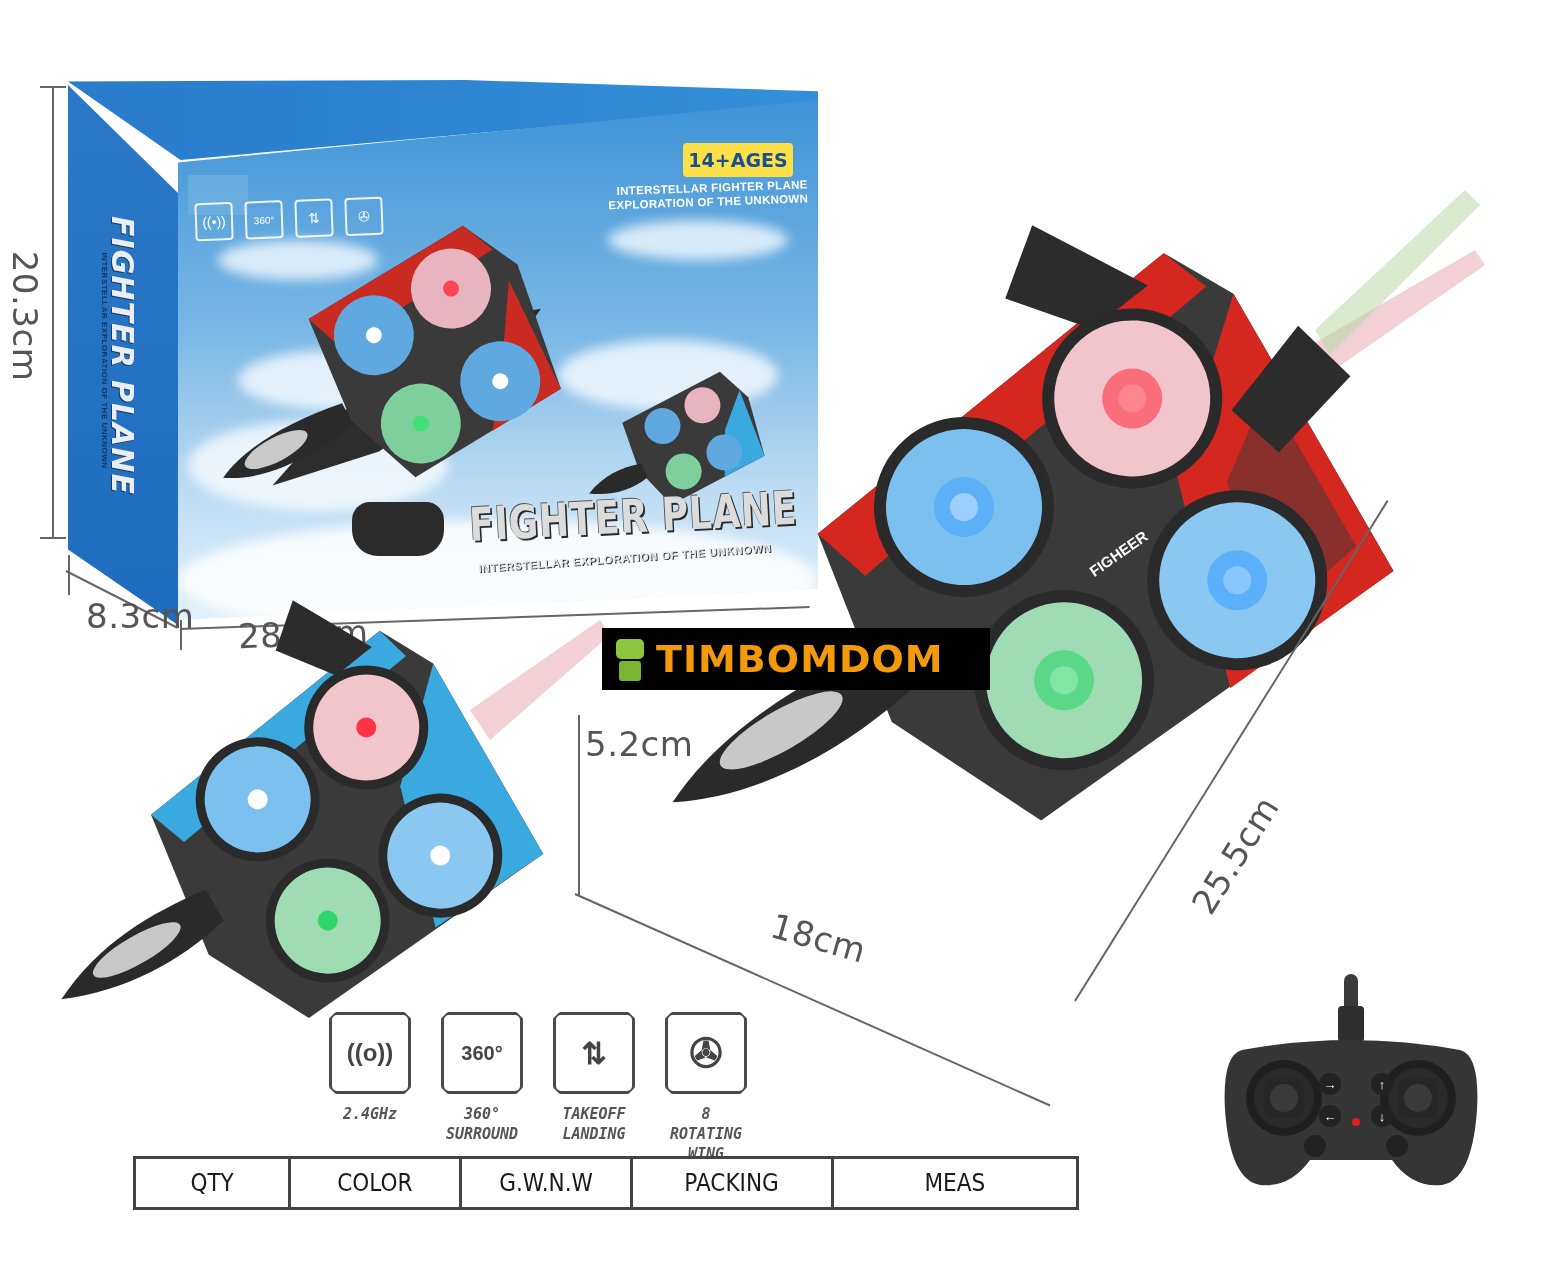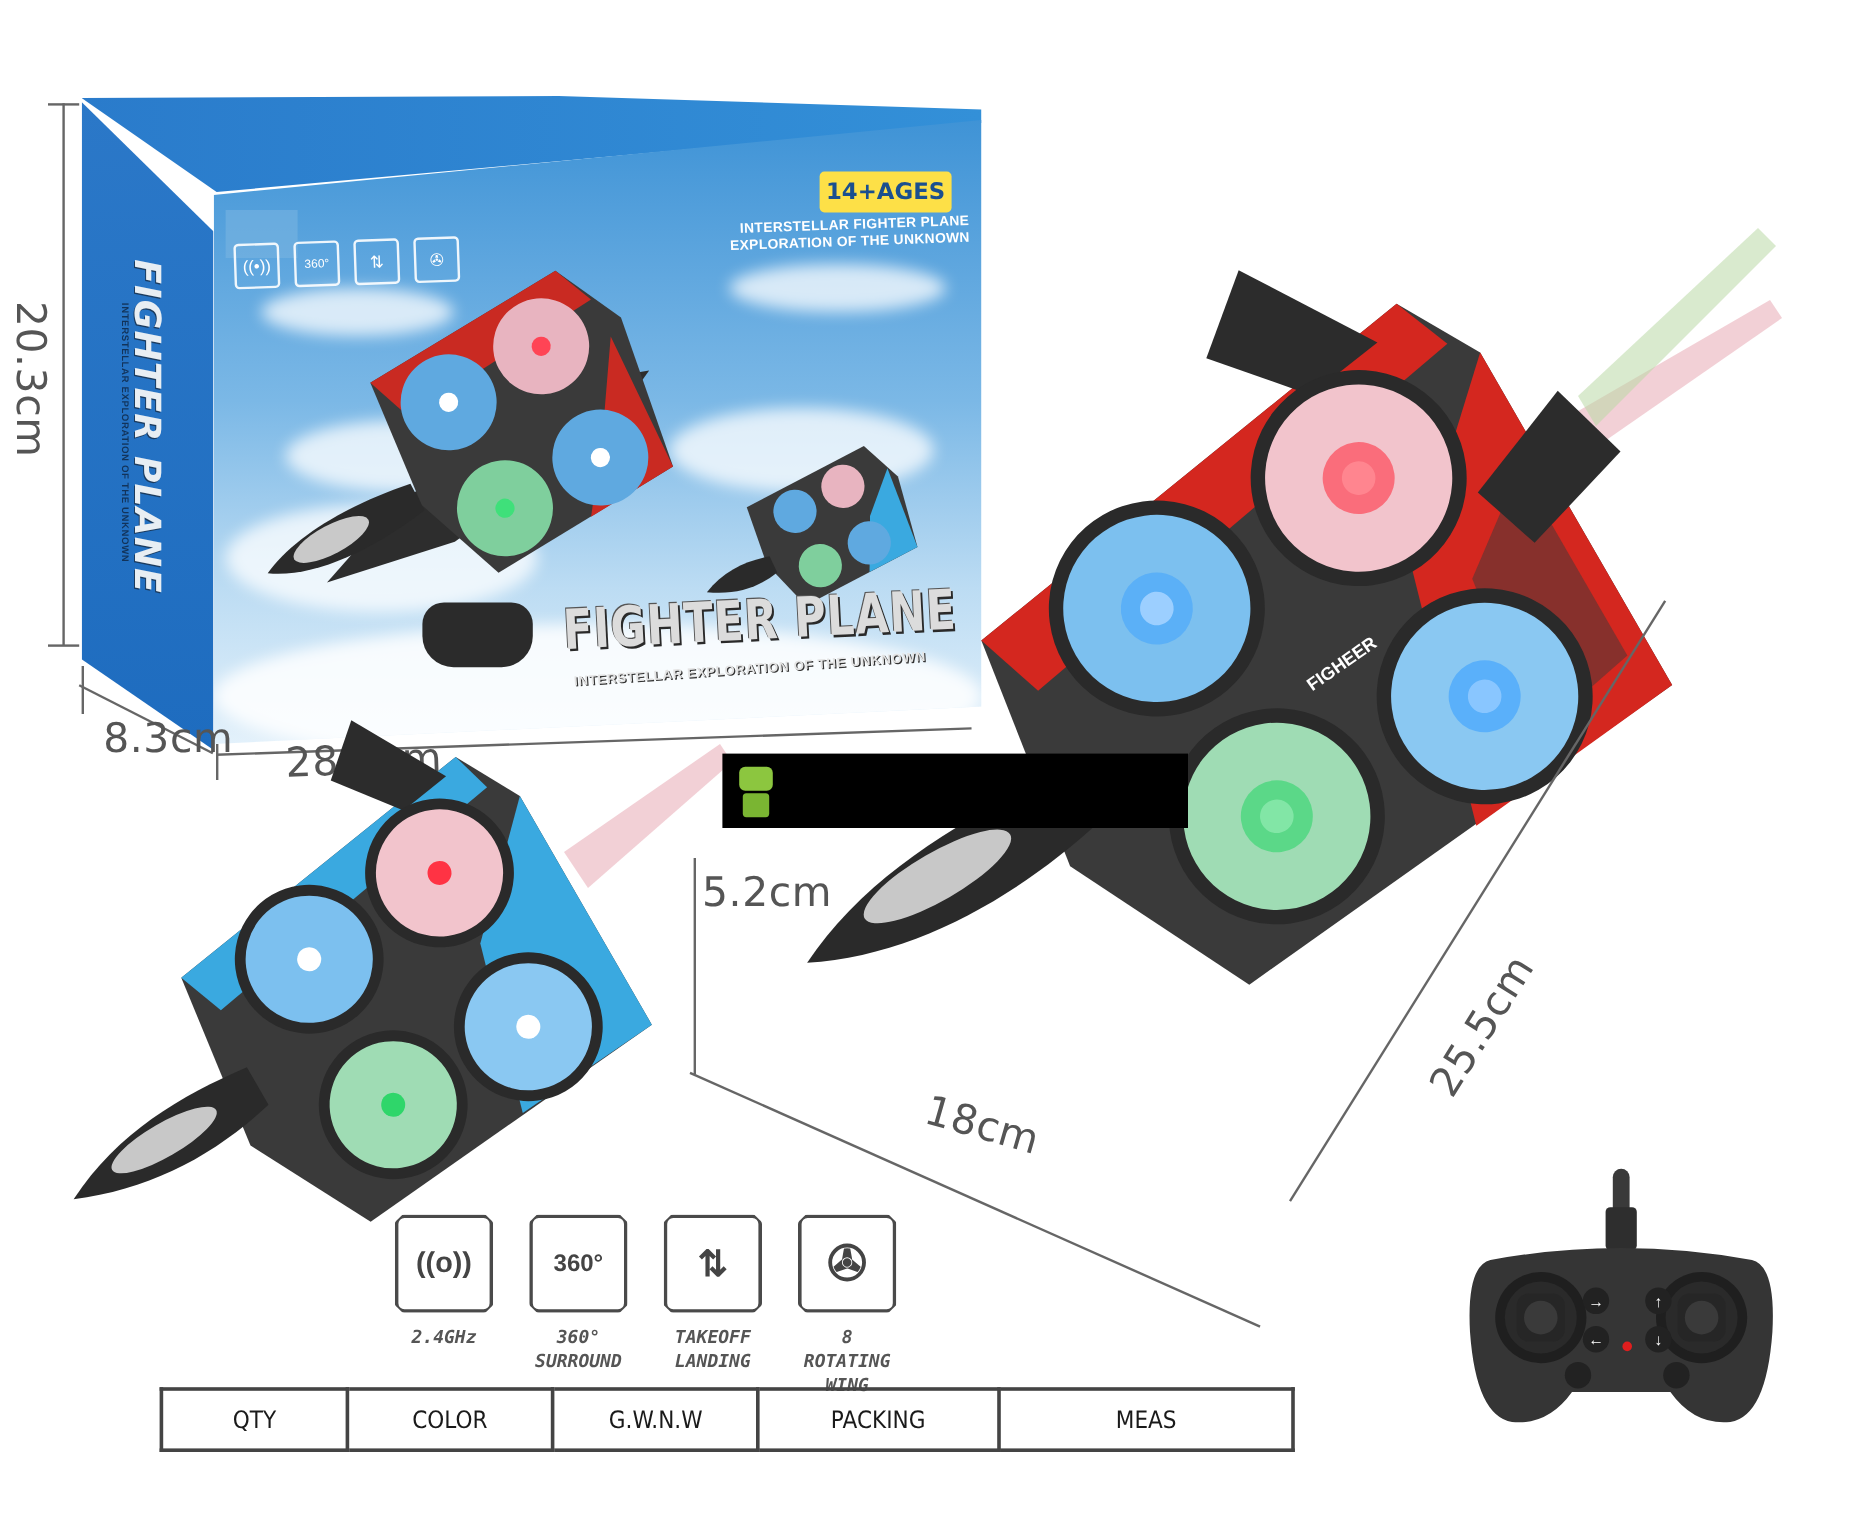"TIMBOMDOM" div.txt { html: none -> <div>TIMBOMDOM</div> }
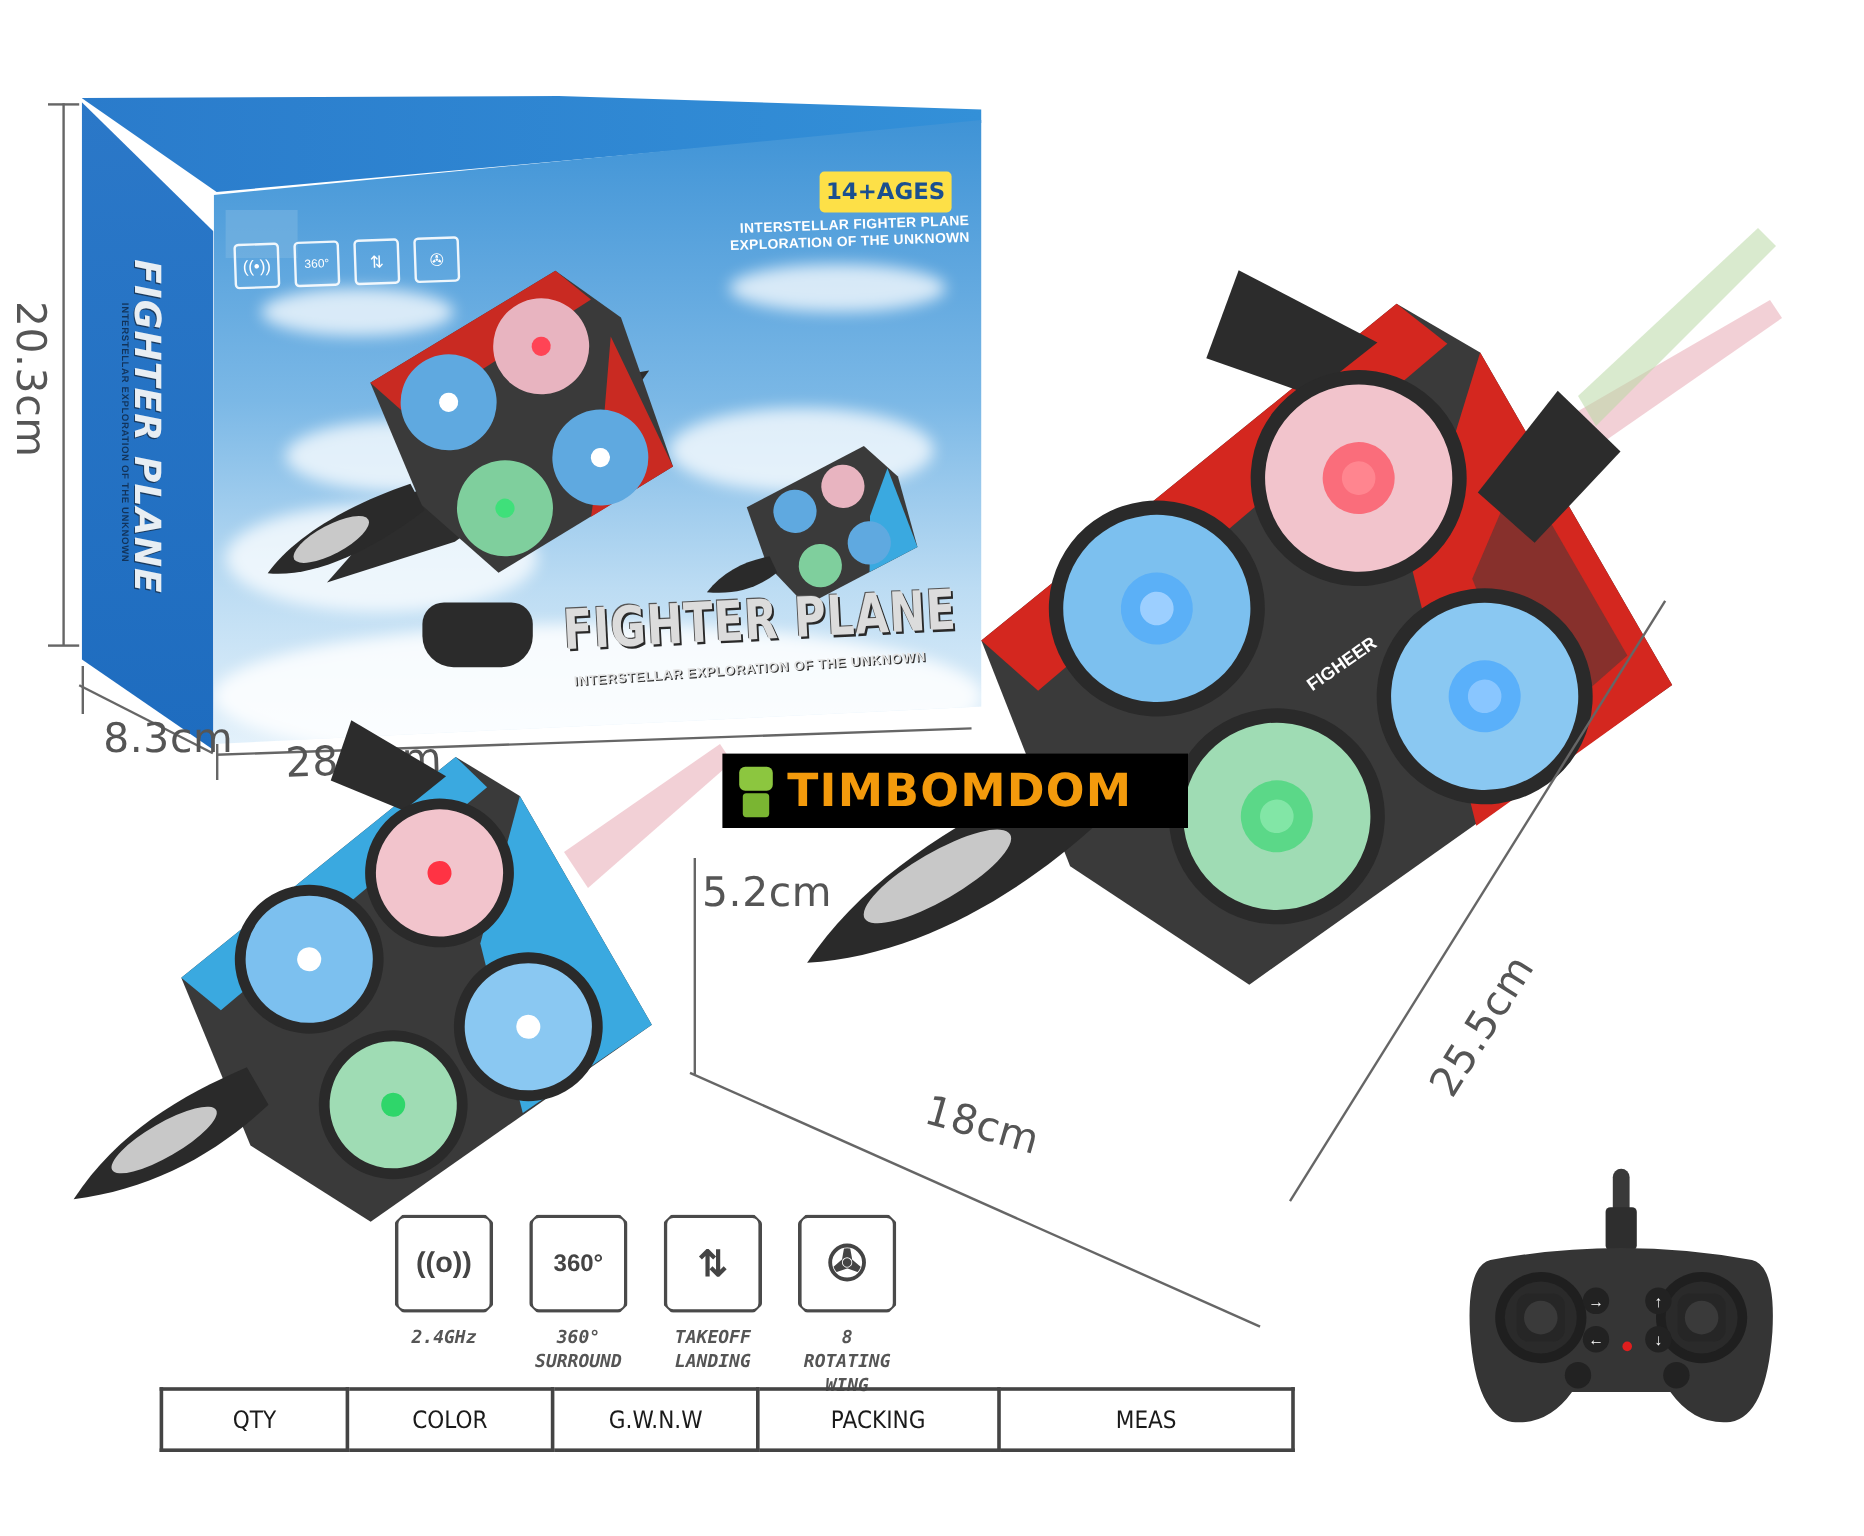"QTY" table.spec td { font-size: 20px -> 24px }
